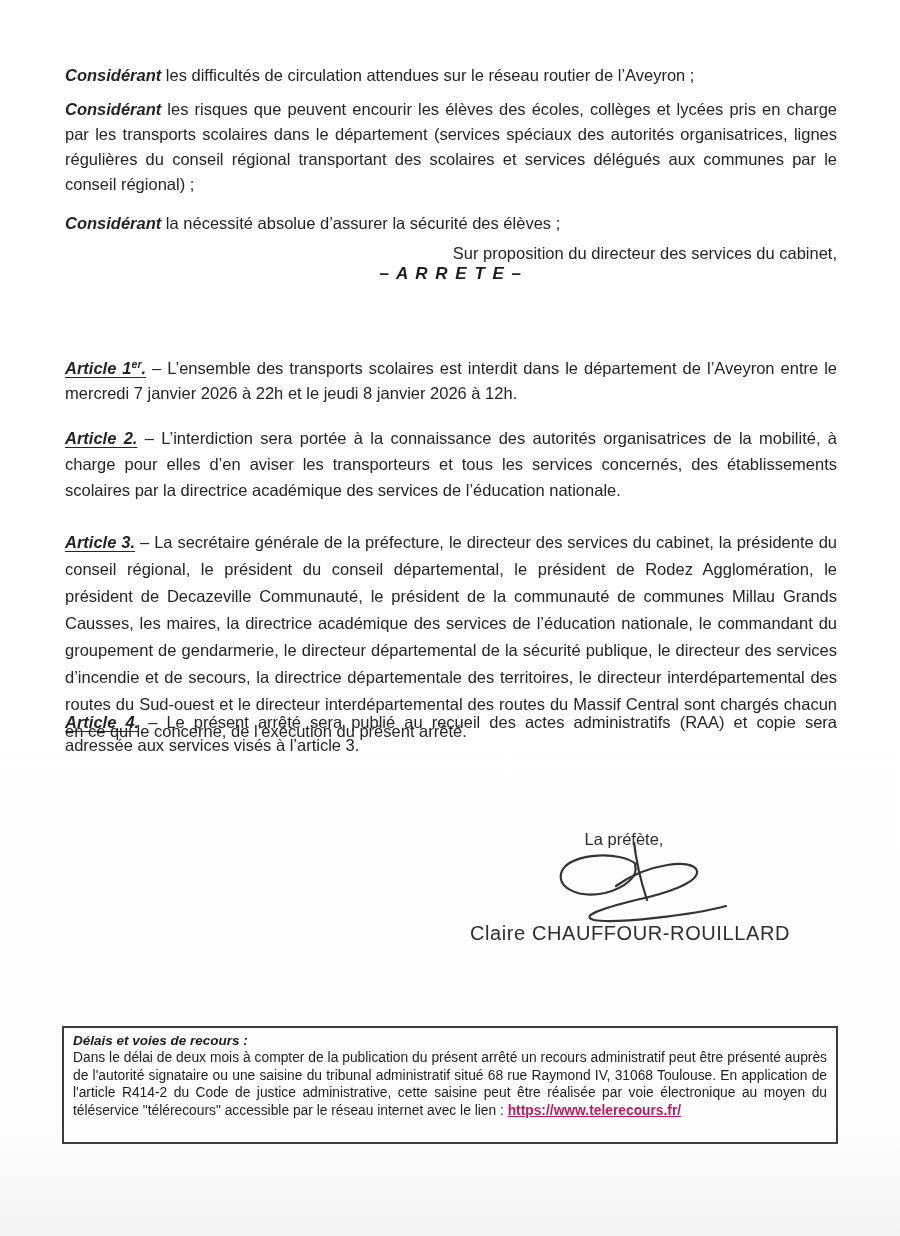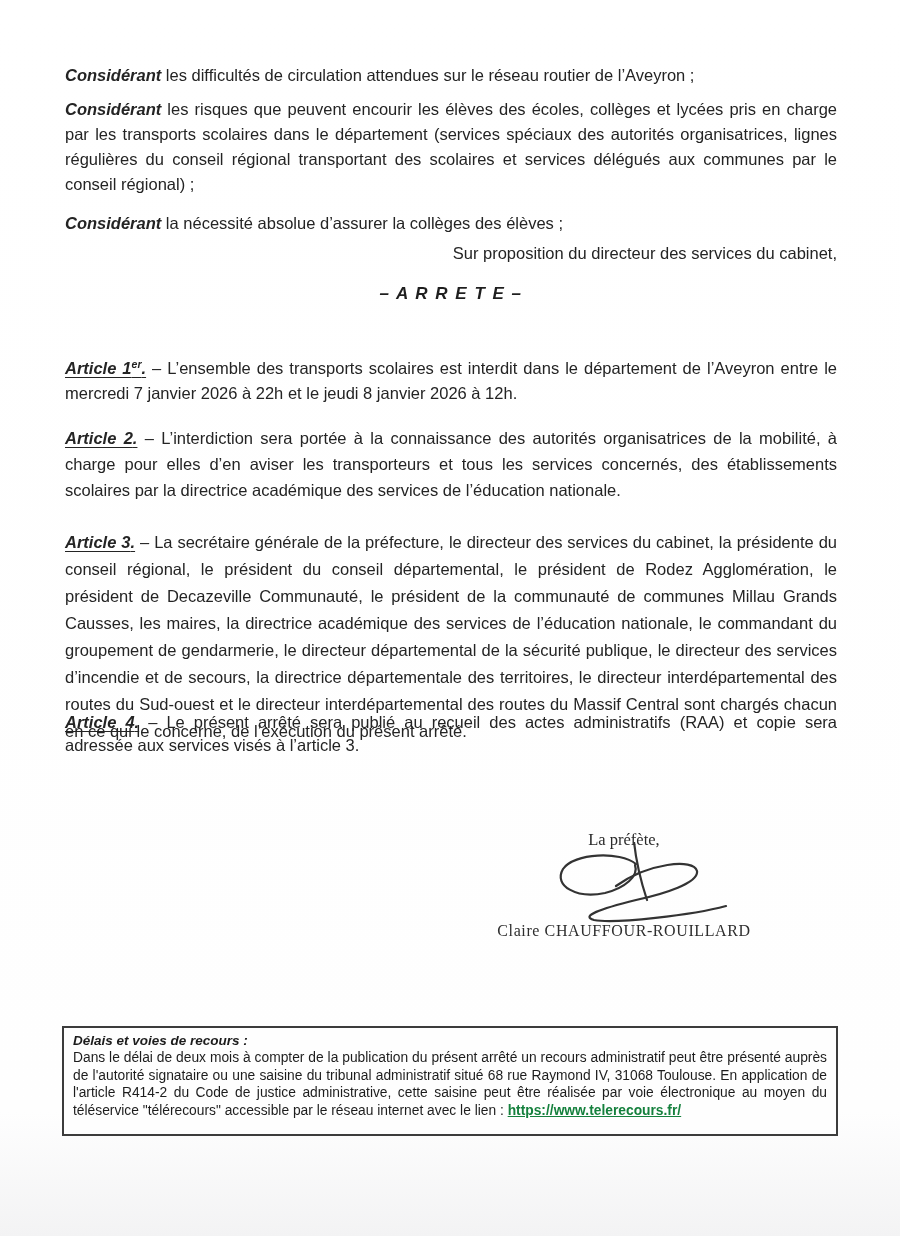"la nécessité absolue d’assurer la" span { text: collèges -> sécurité }
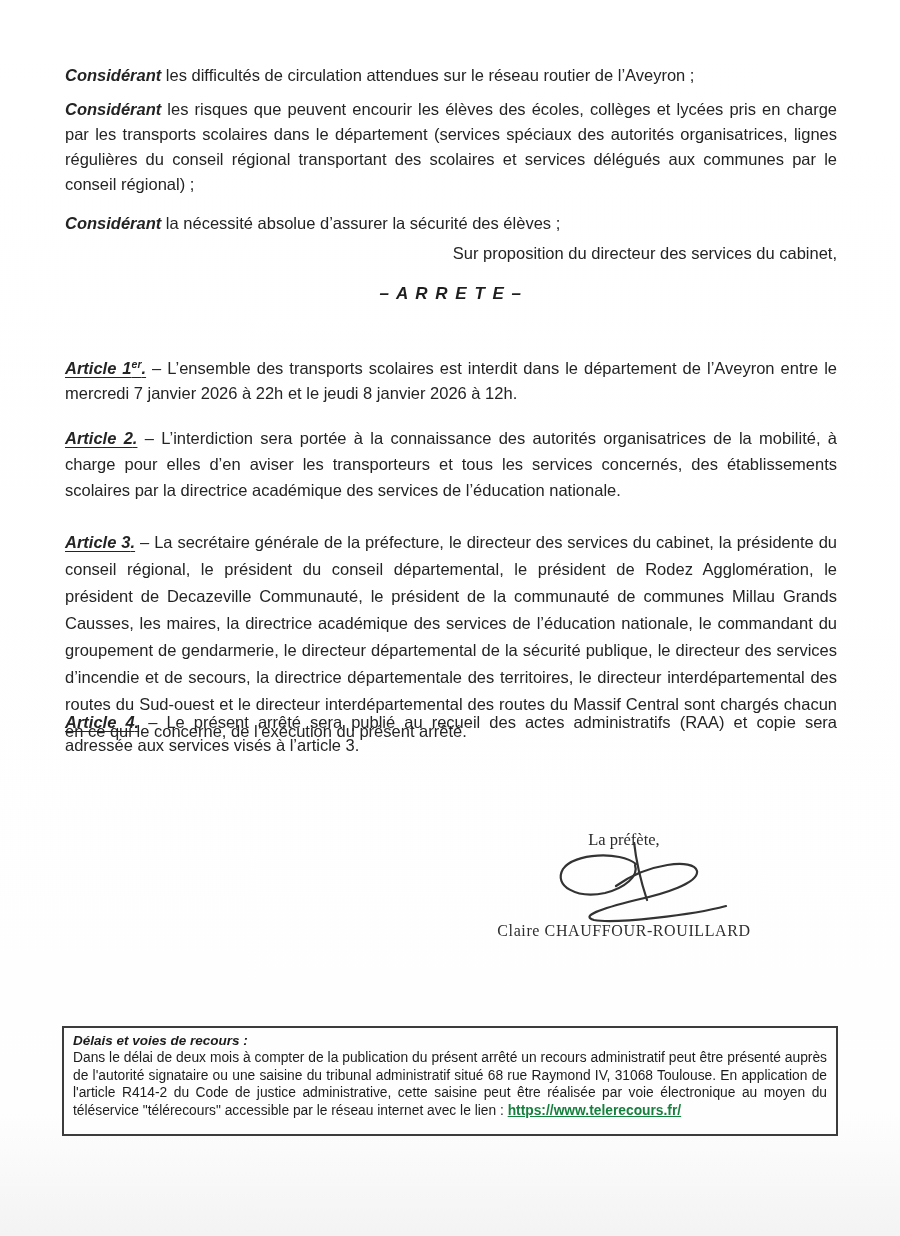"– A R R E" div.heading { top: 284px -> 264px }
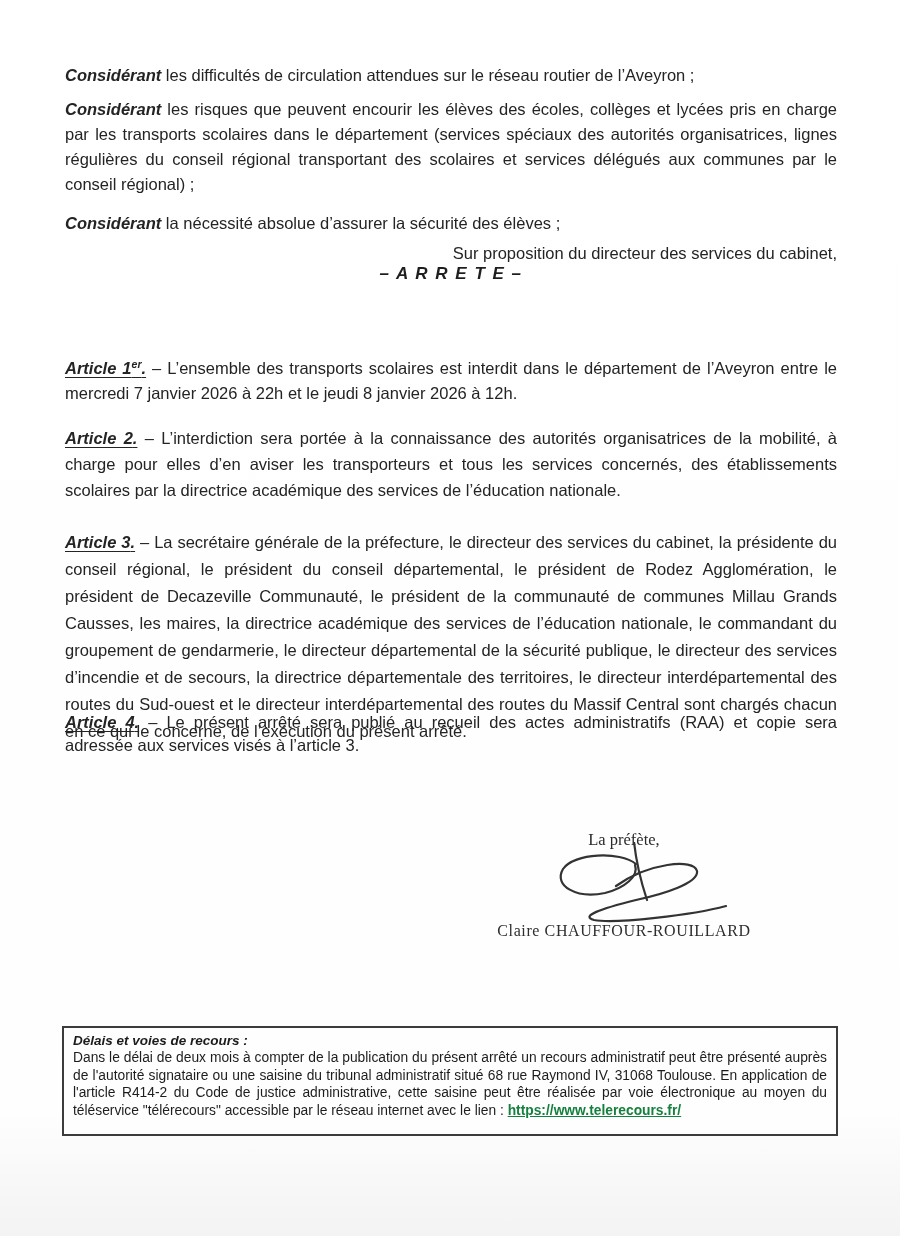"La préfète," .sig-block { font-family: Liberation Serif, serif -> none }
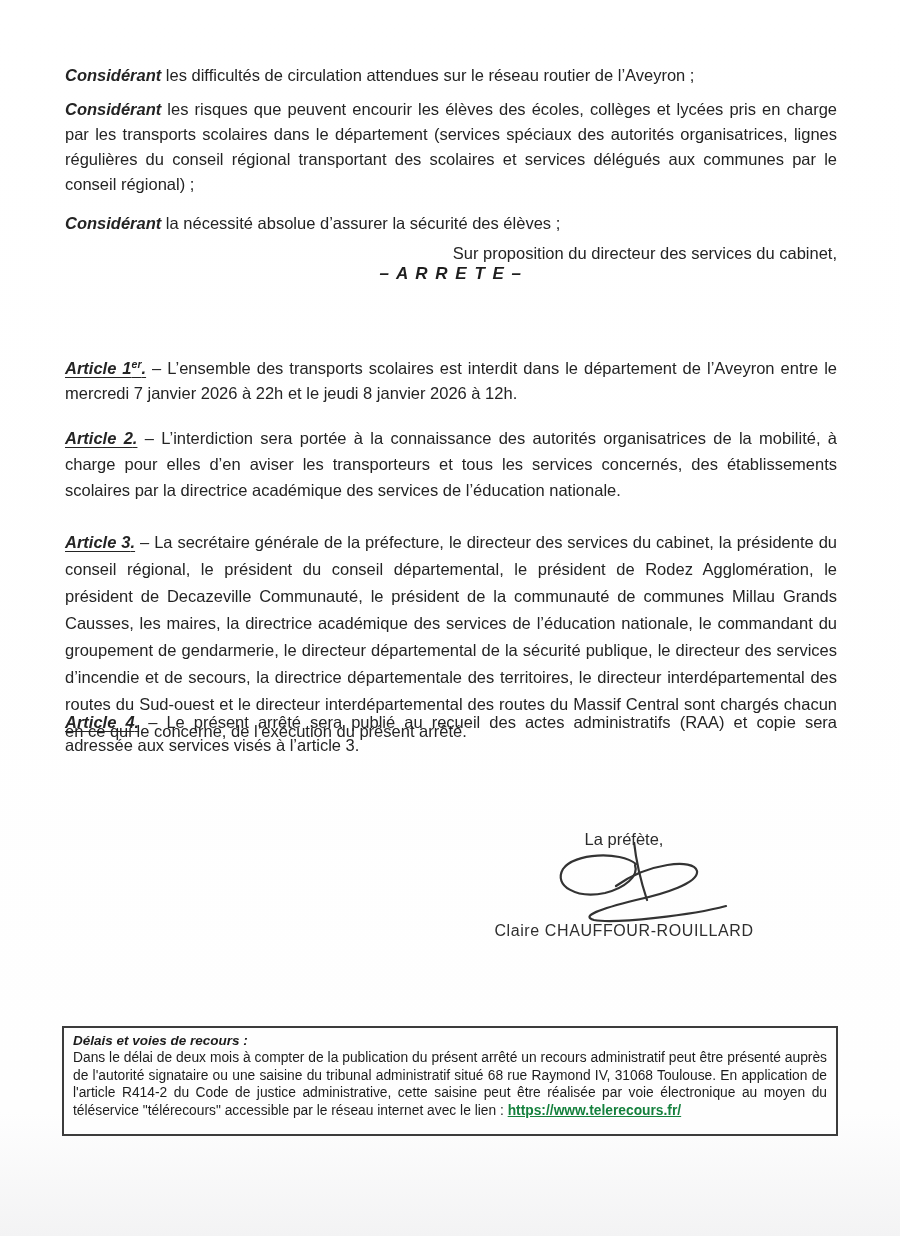"Claire CHAUFFOUR-ROUILLARD" .sig-name { font-size: 16px -> 20px; text-align: center -> right }
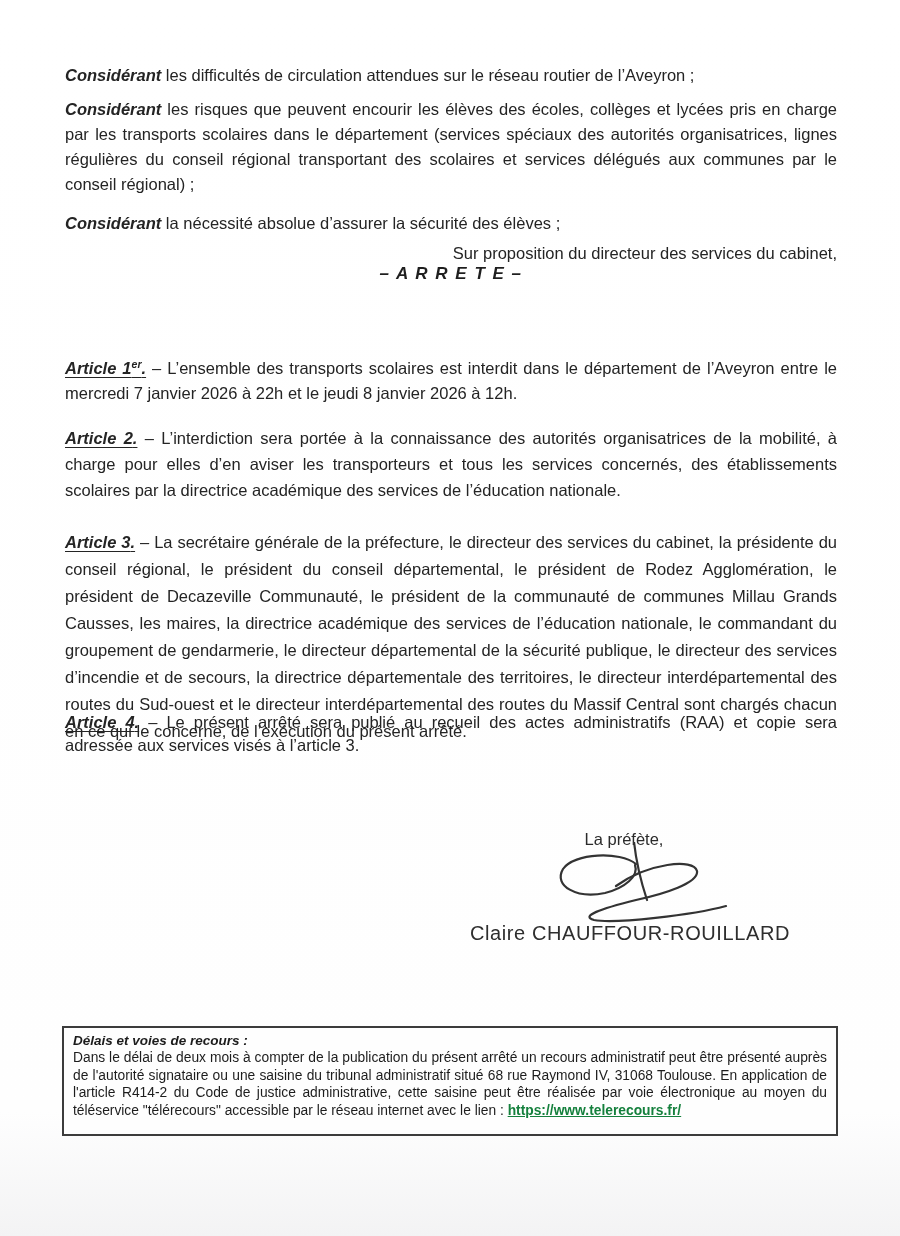"Délais et voies de recours" .recours-box { padding: 4px 9px 15px 9px -> 4px 9px 23px 9px }
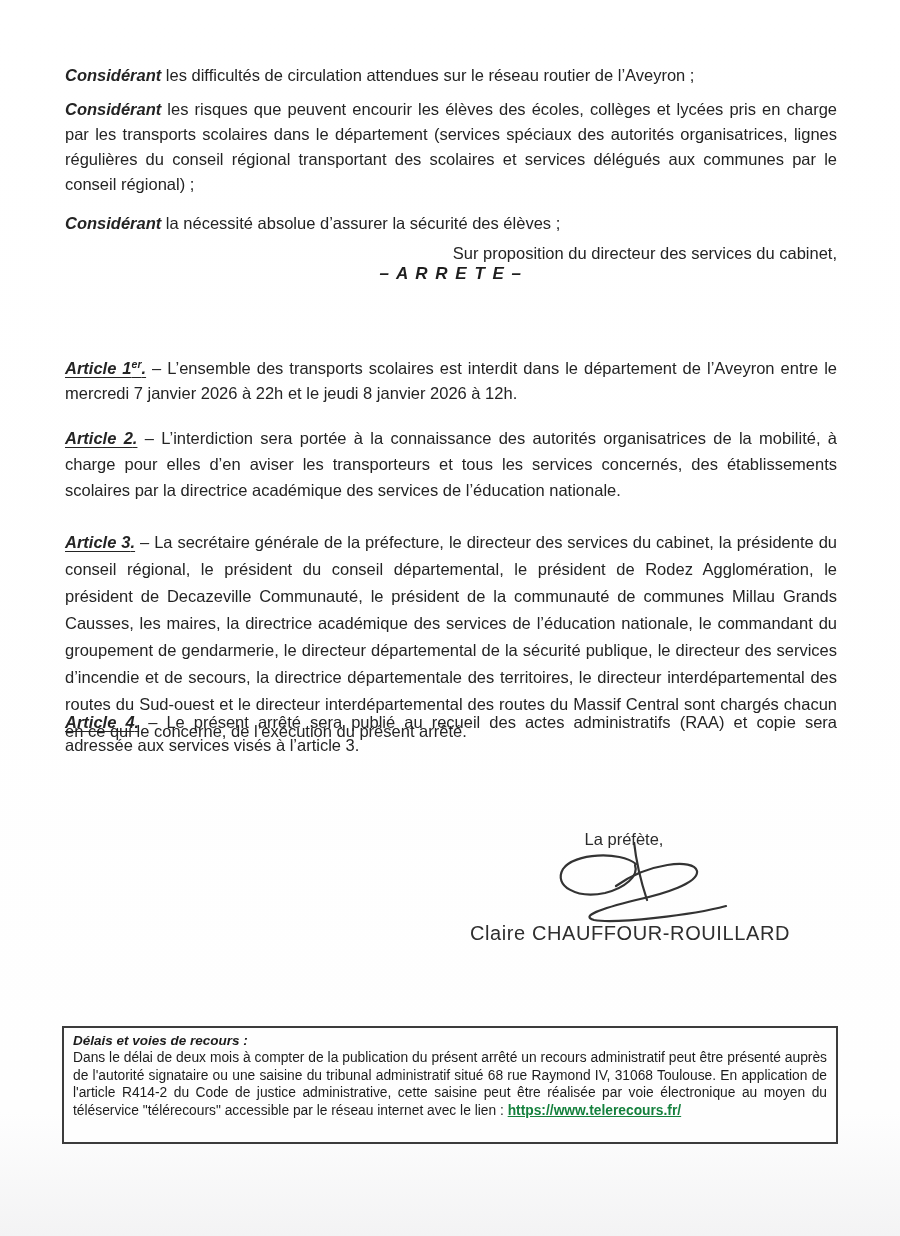"https://www.telerecours.fr/" .recours-link { color: #15803d -> #be185d }
